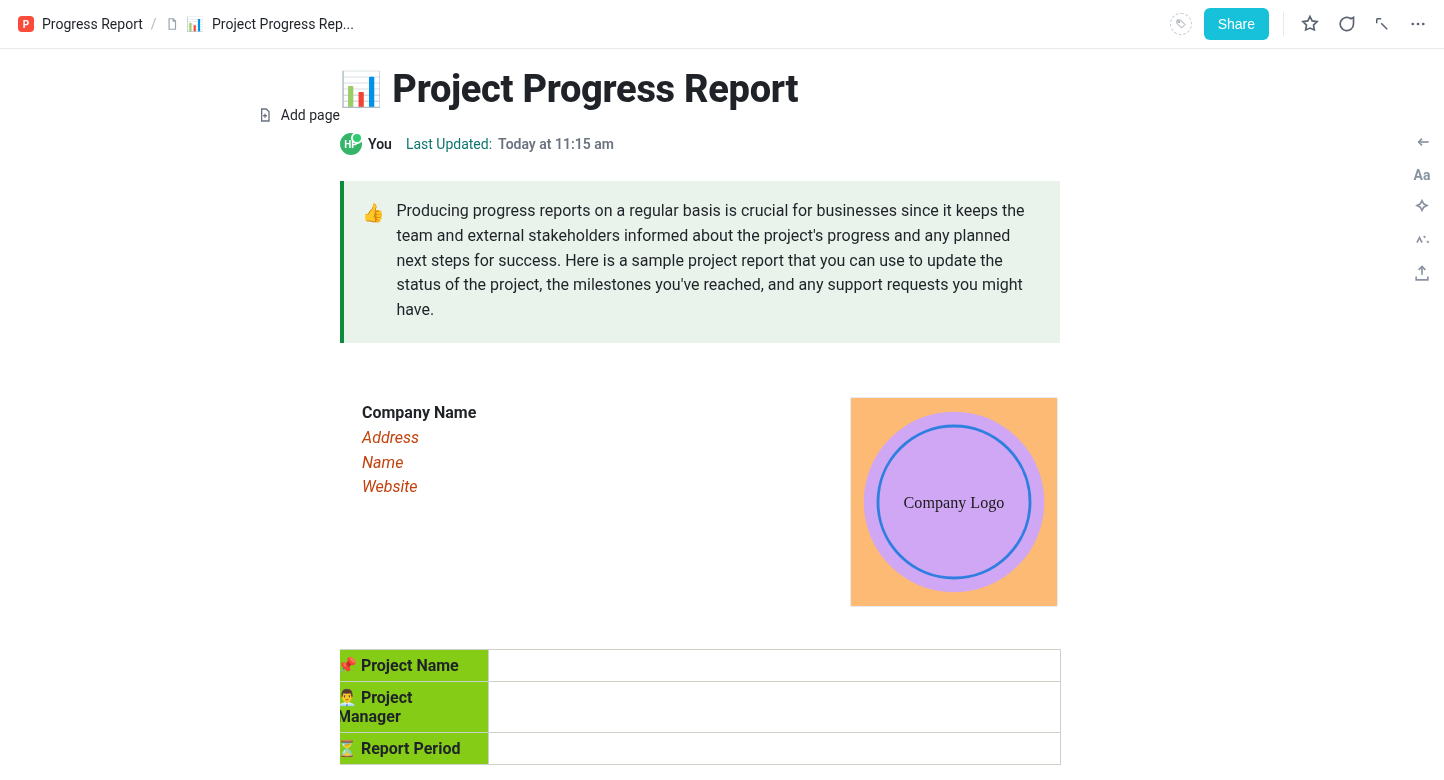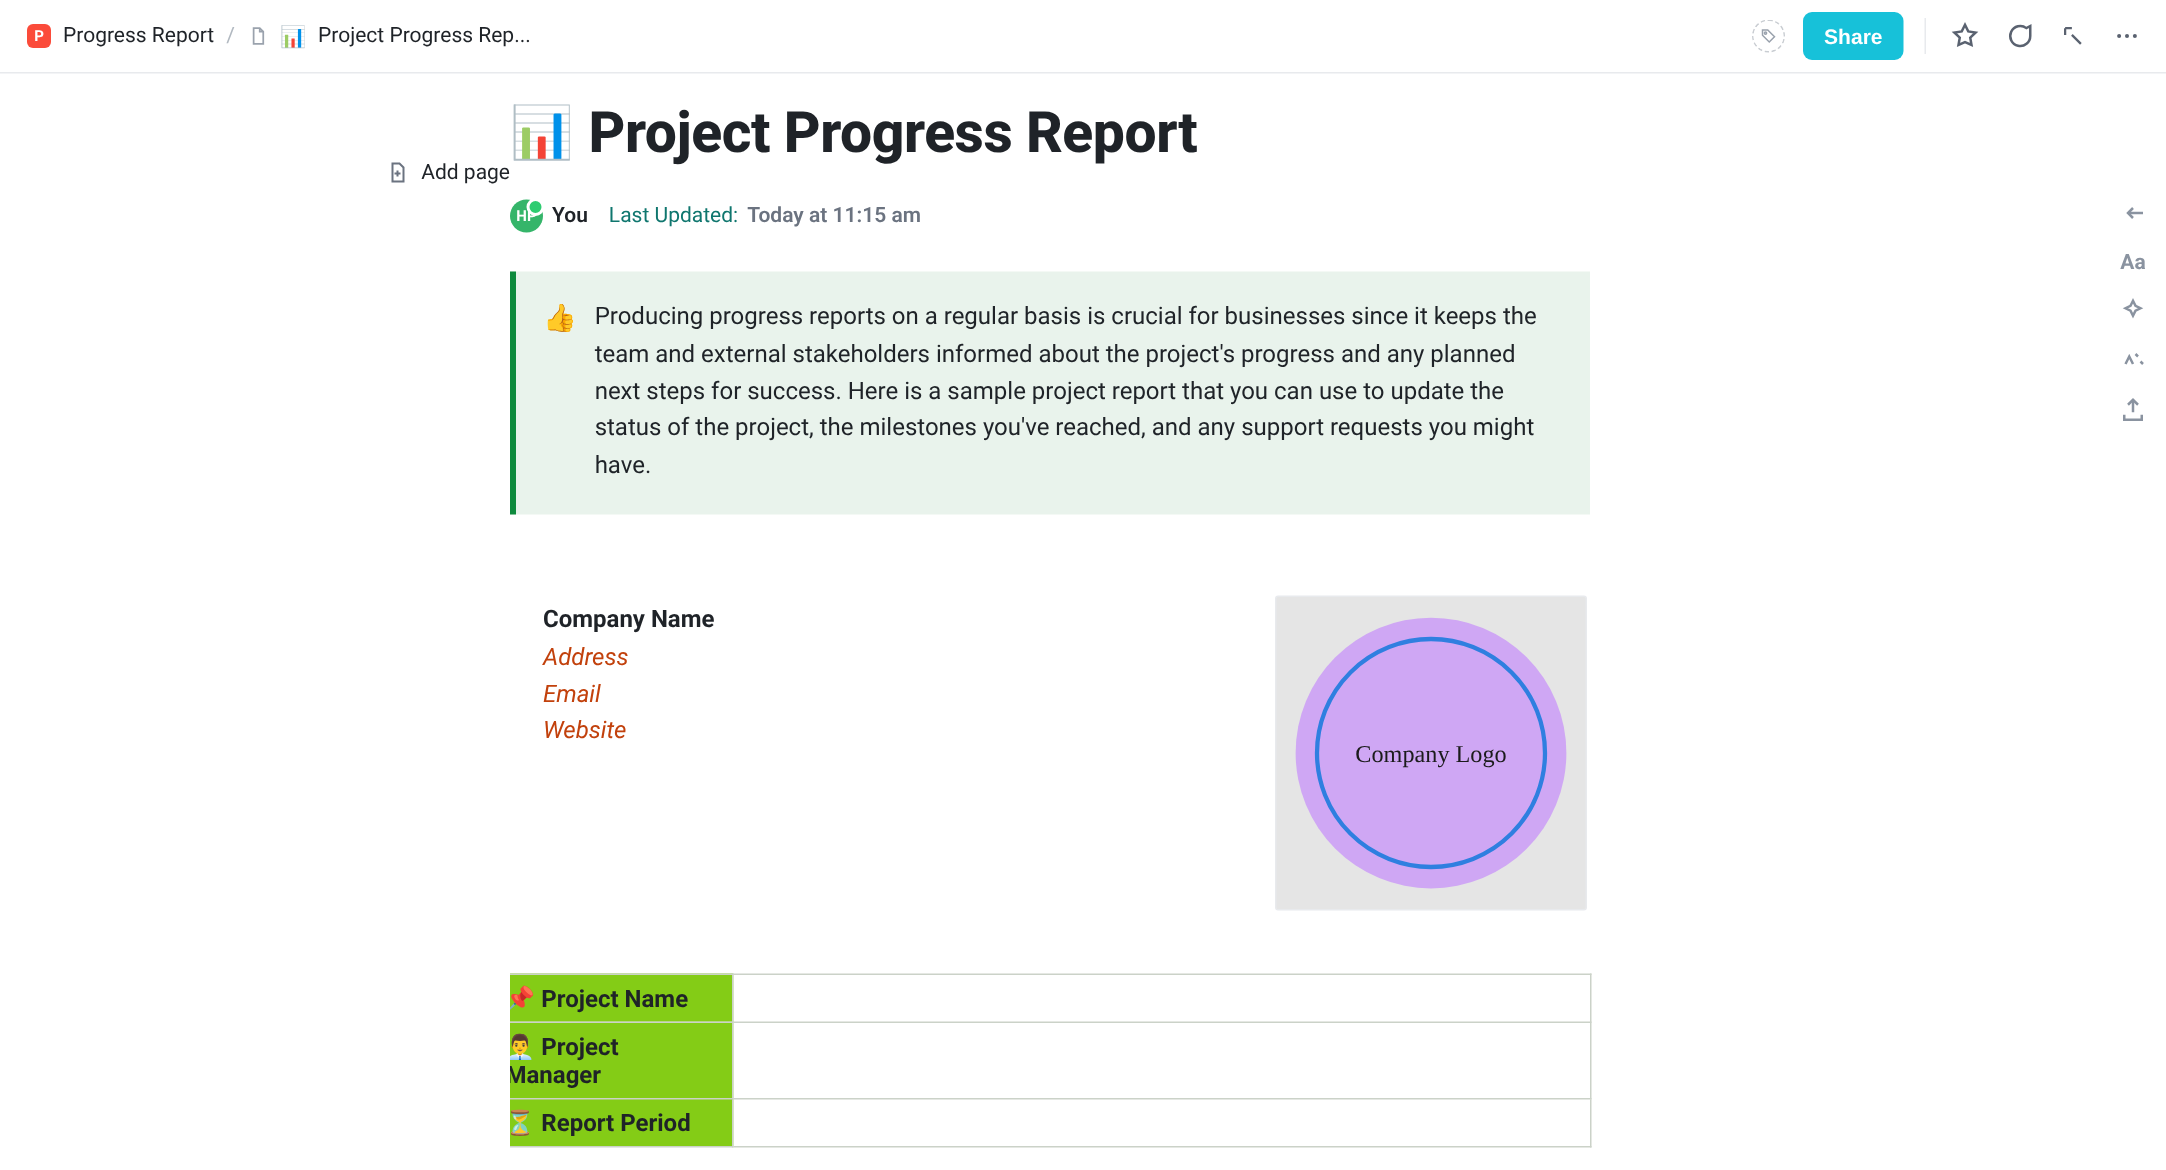"Share" .share-btn { font-weight: 700 -> 400 }
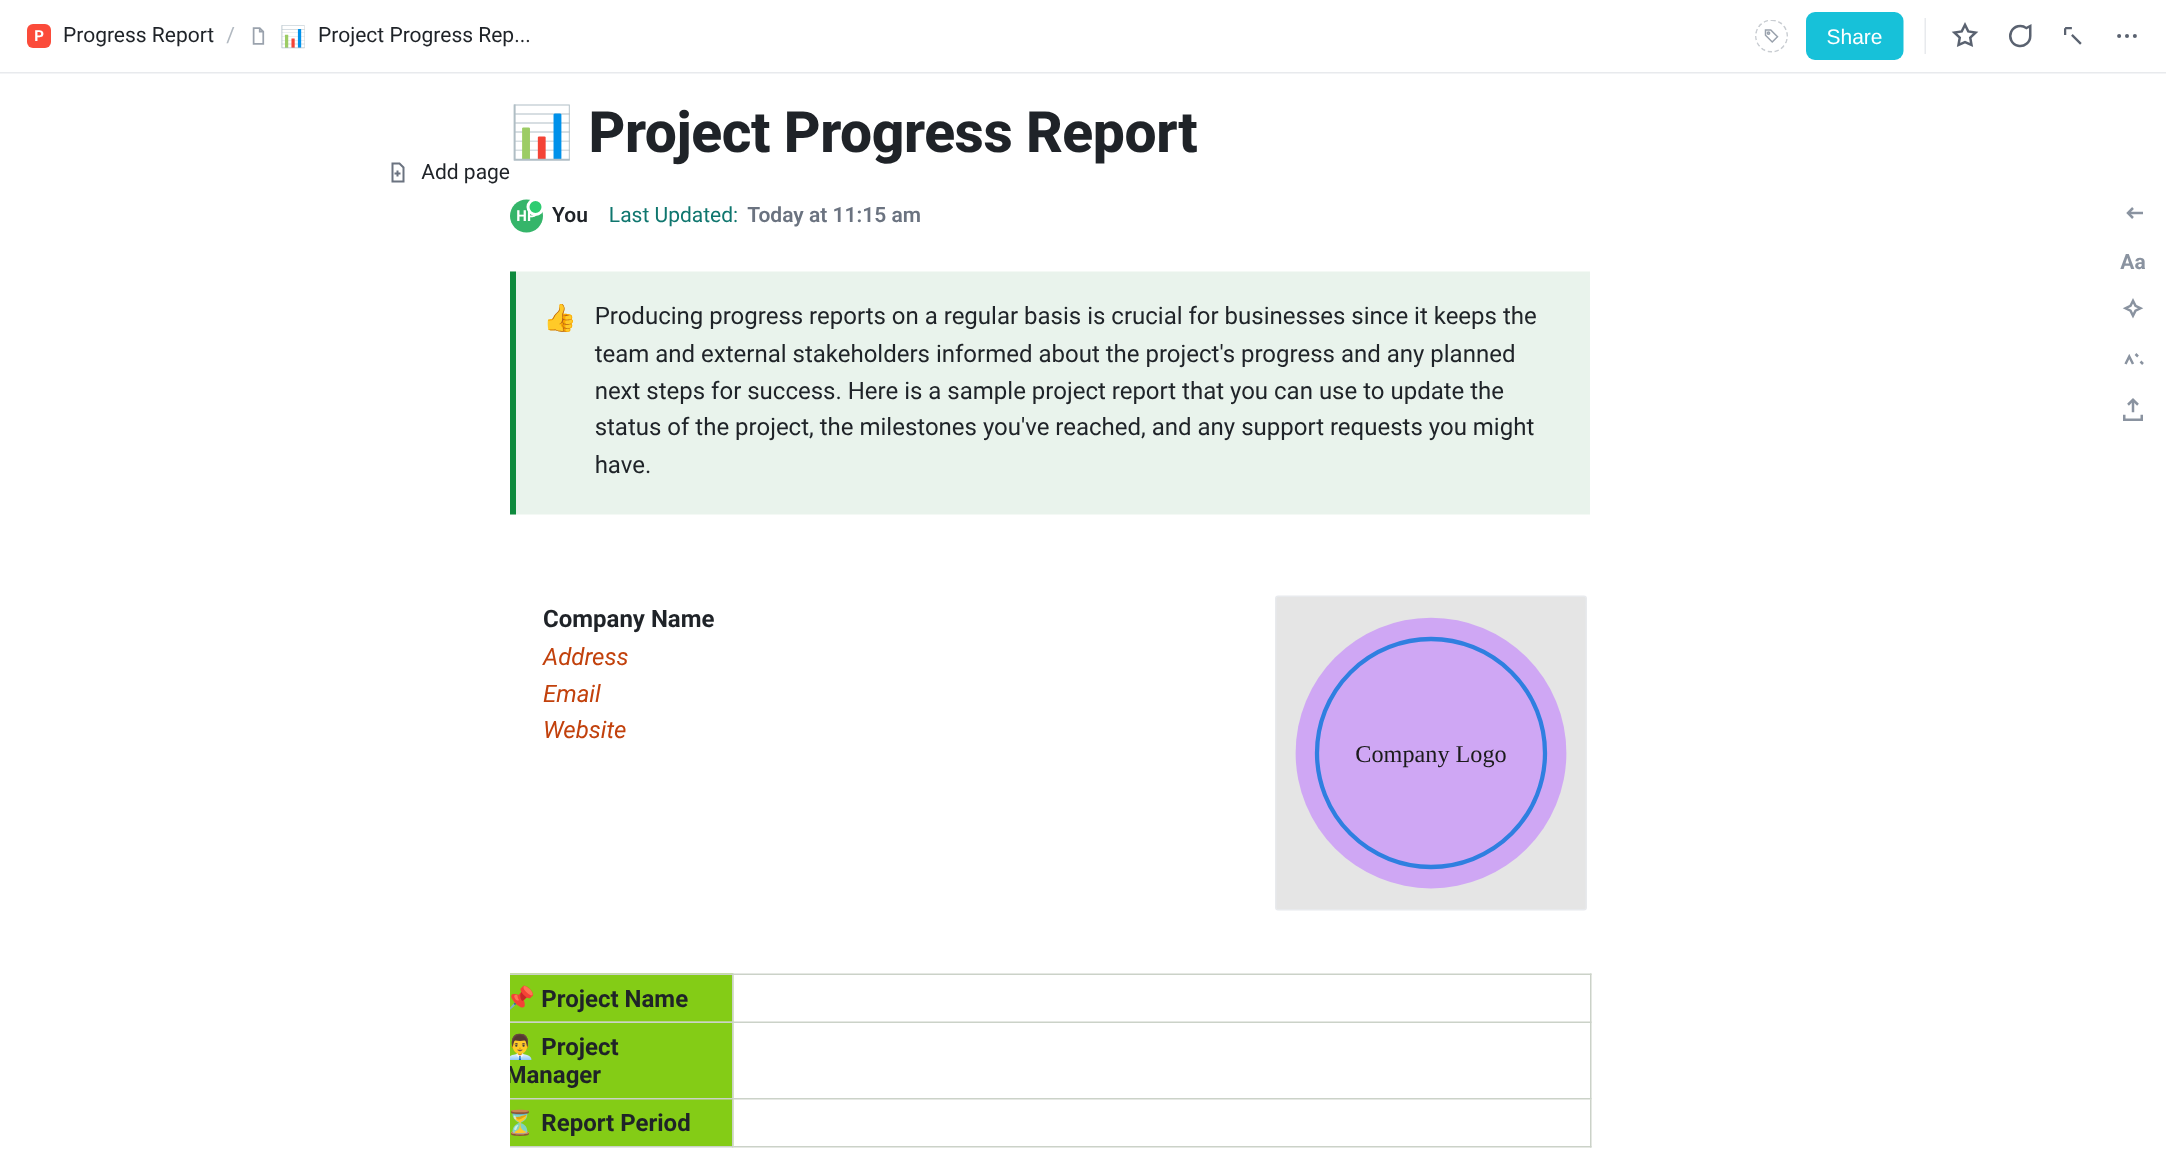"Email" div.line { text: Email -> Name }
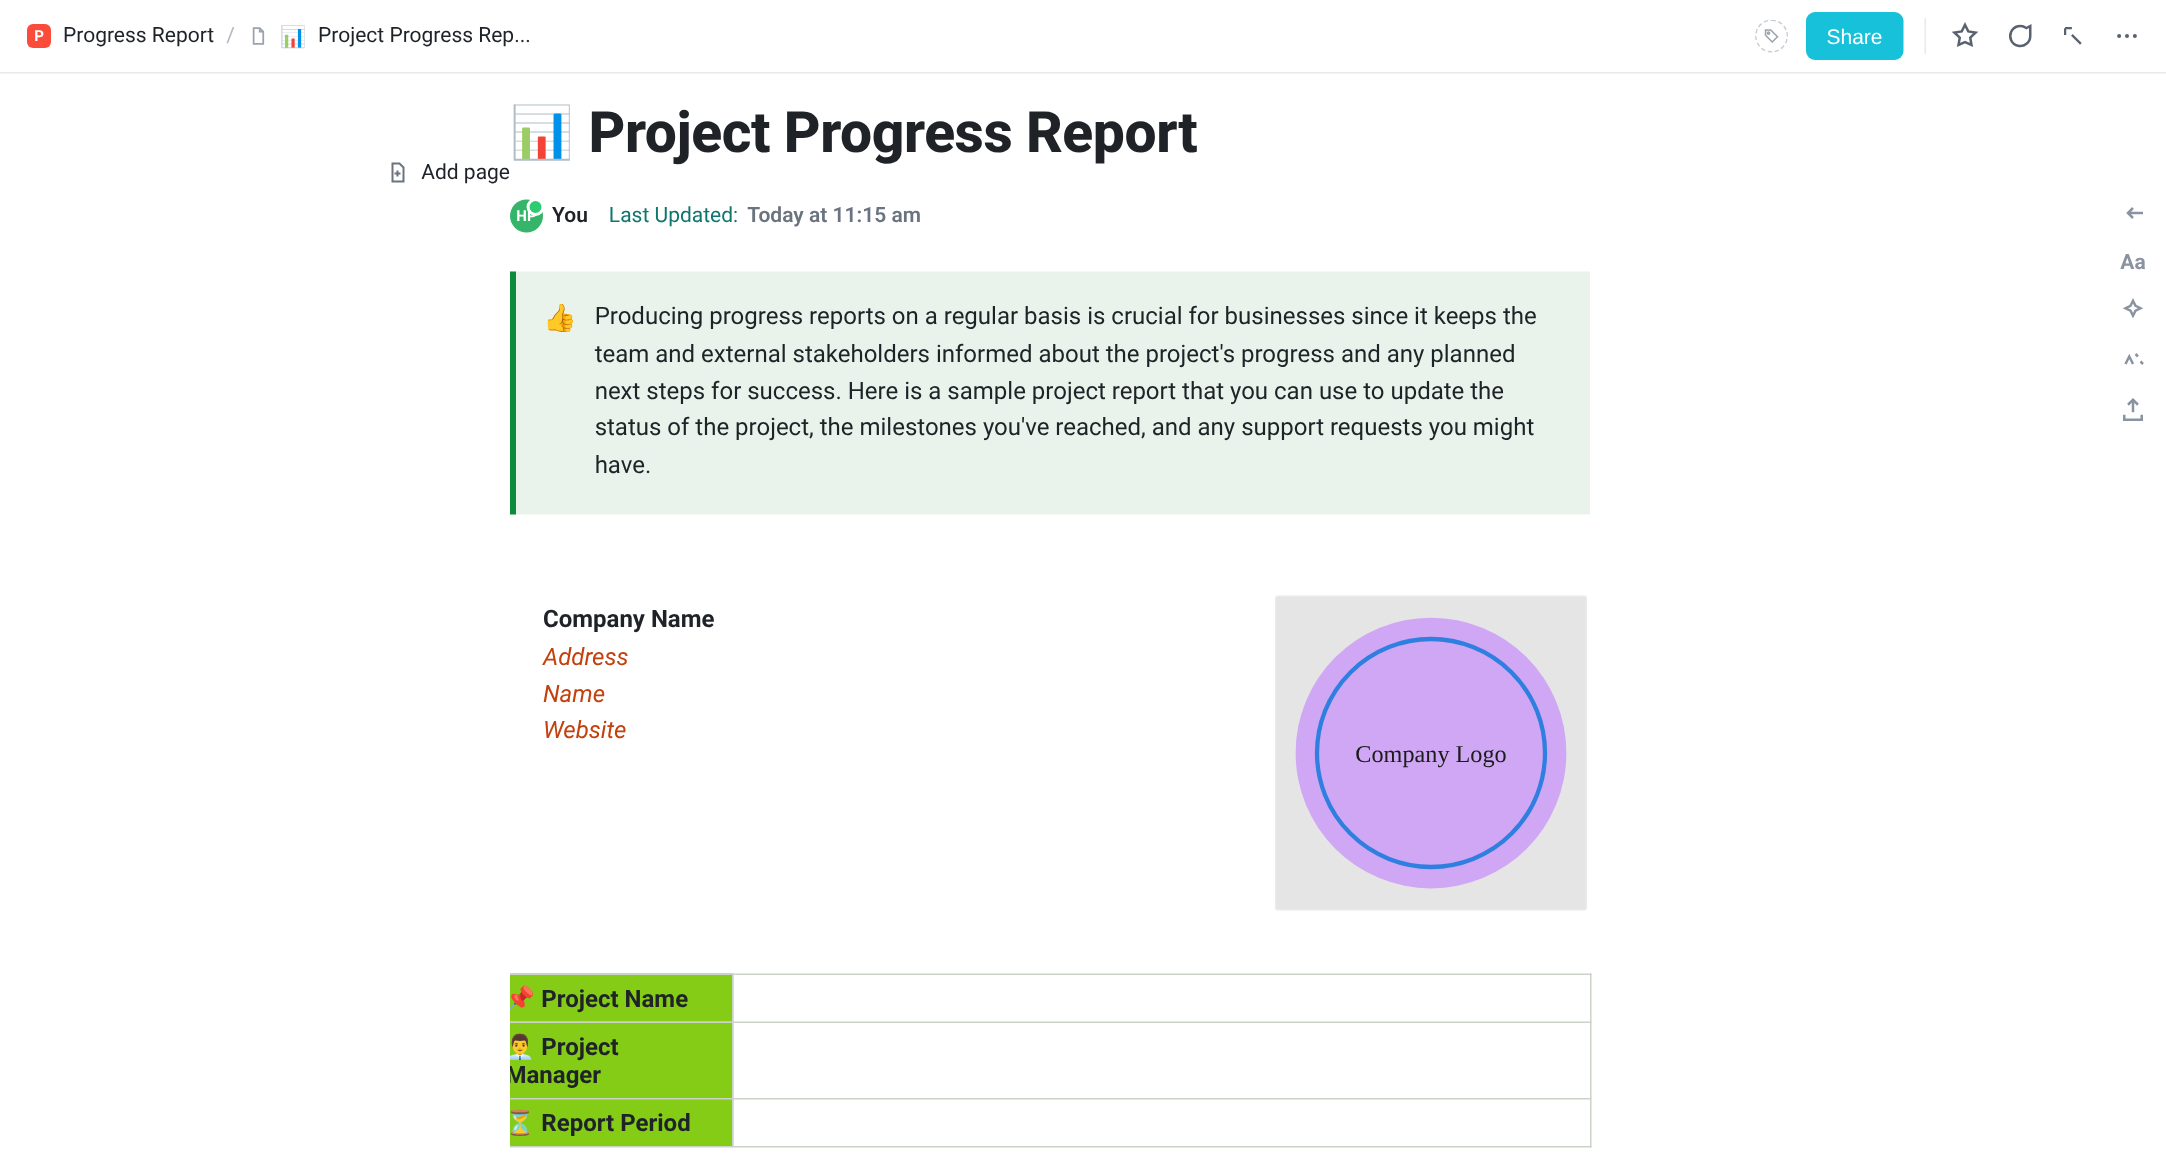"Company Logo" .logo-card { background: #e5e5e5 -> #fdba74 }
